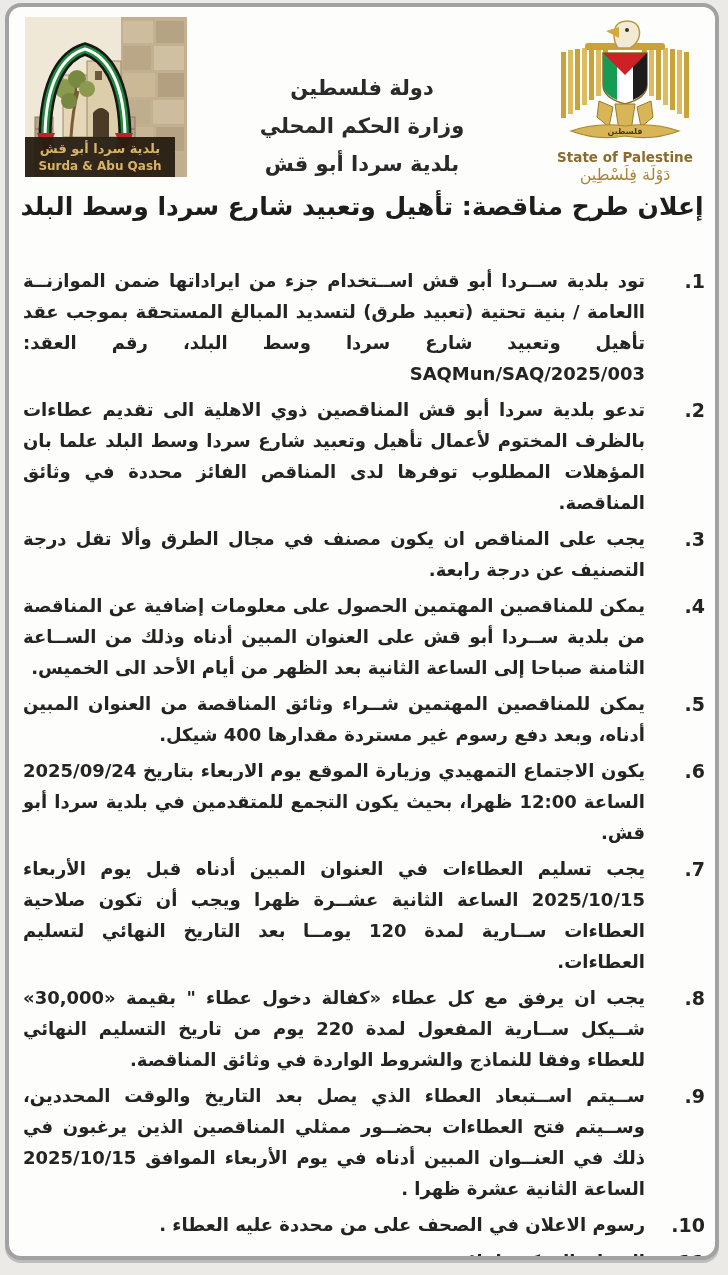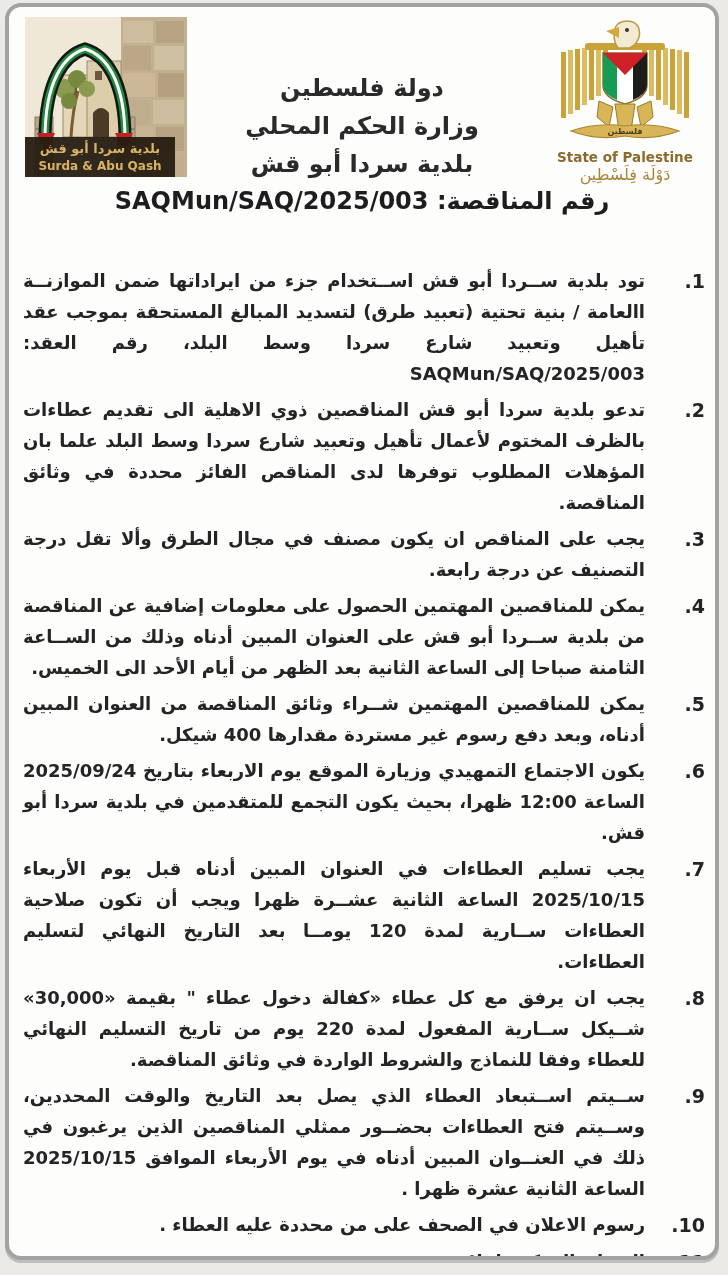"دولة فلسطين" .hdr-line { font-size: 24px -> 21px }
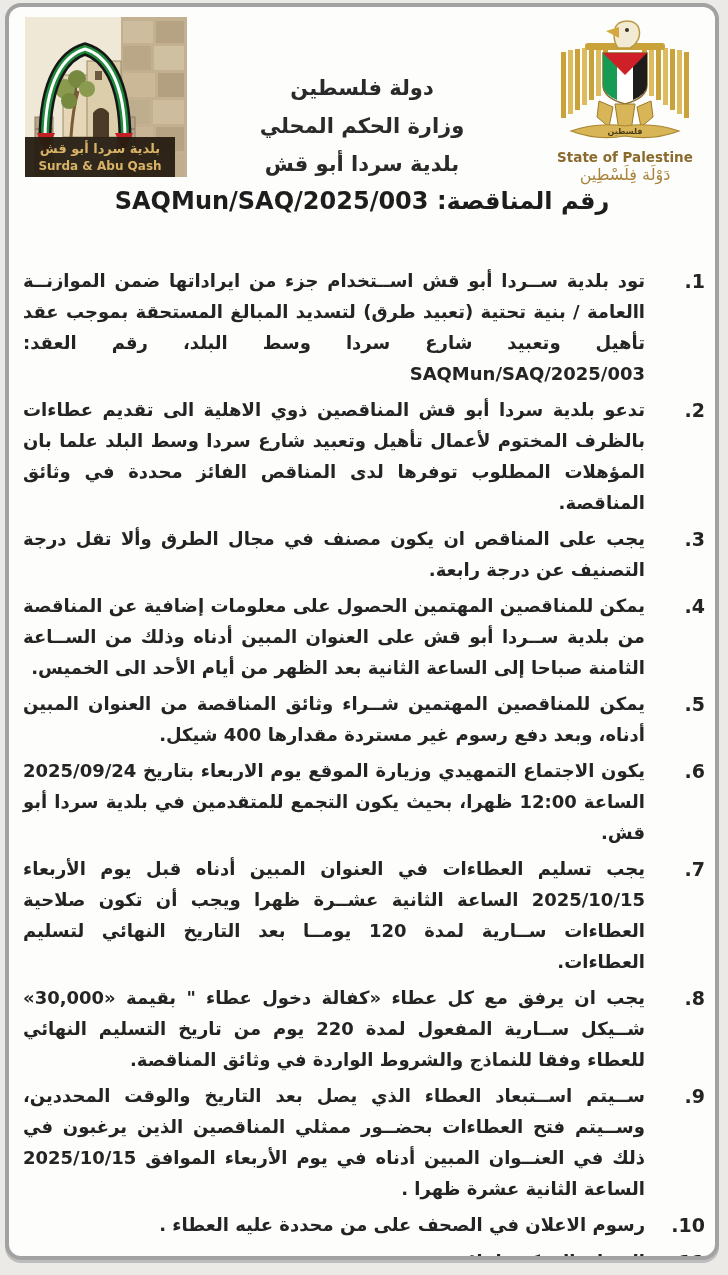"إعلان طرح مناقصة: تأهيل وتعبيد" div.hdr-title { html: none -> <div>إعلان طرح مناقصة: تأهيل وتعبيد شارع سردا وسط البلد</div> }
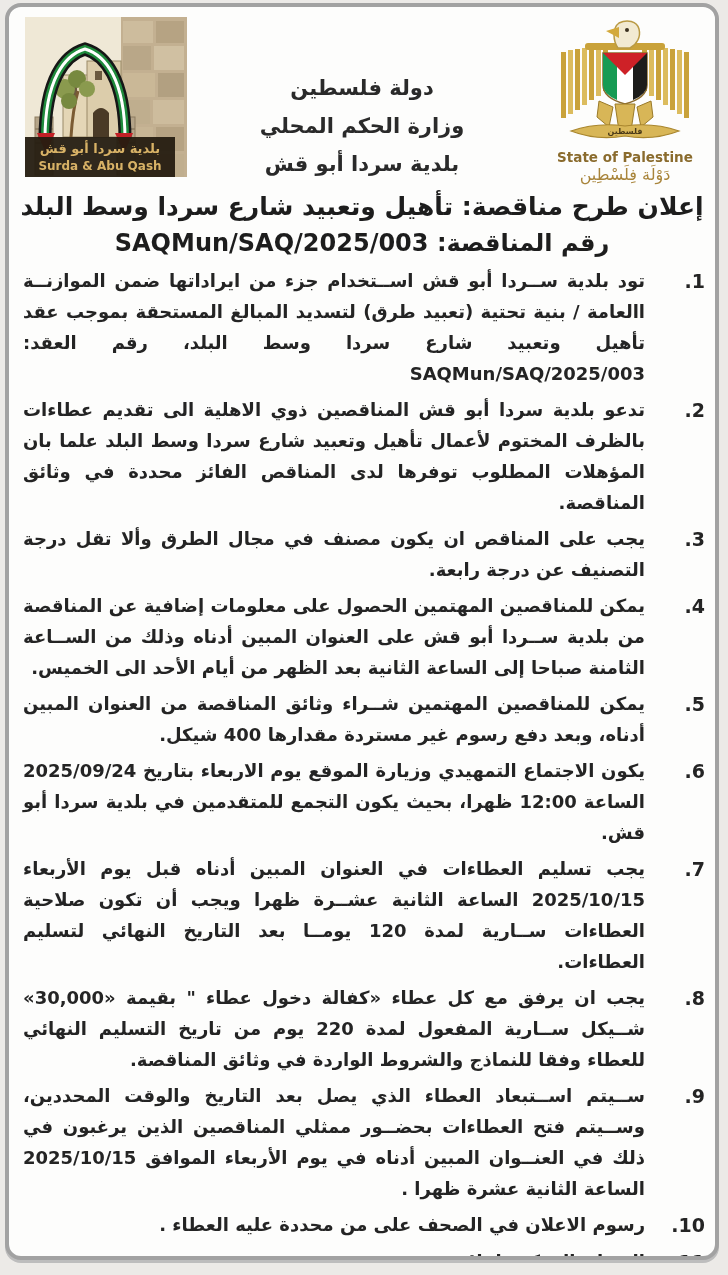"رقم المناقصة: SAQMun/SAQ/2025/003" div.hdr-tender-no { html: <div>رقم المناقصة: SAQMun/SAQ/2025/003</div> -> none }
